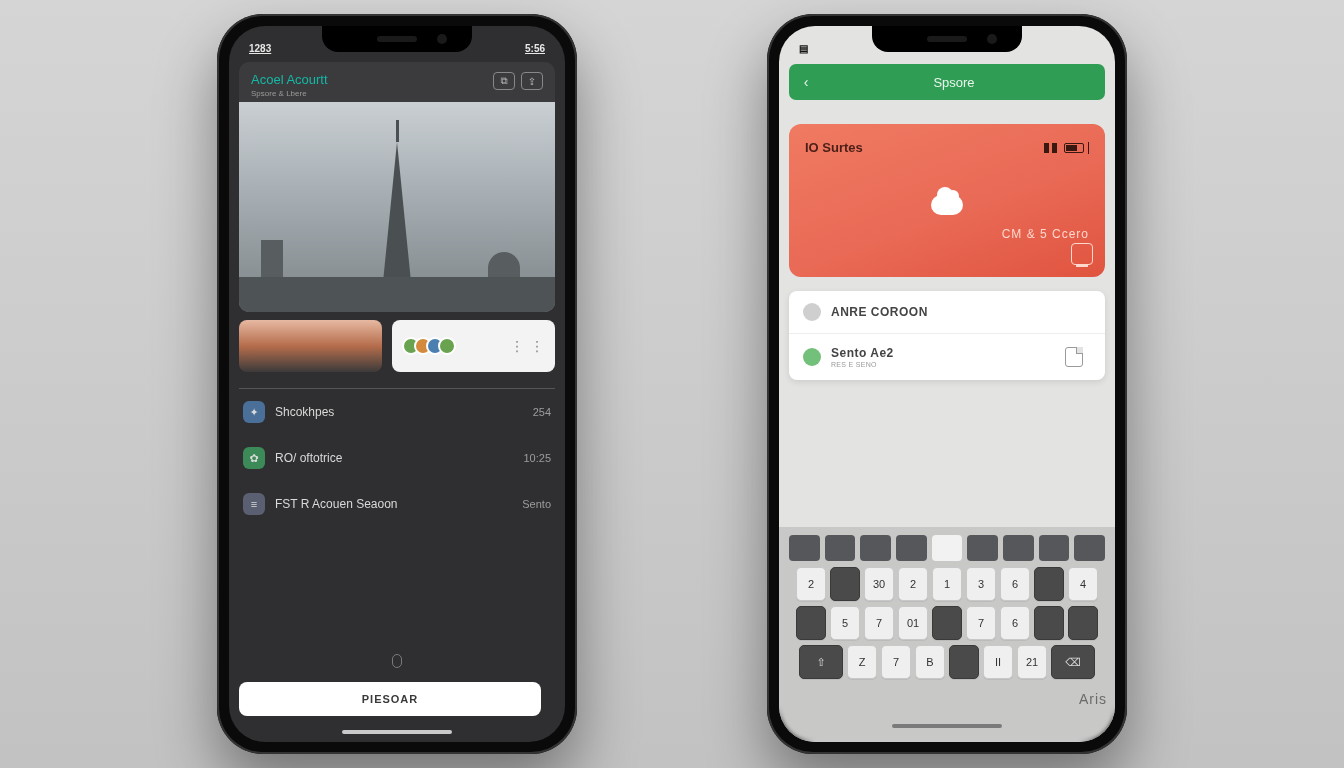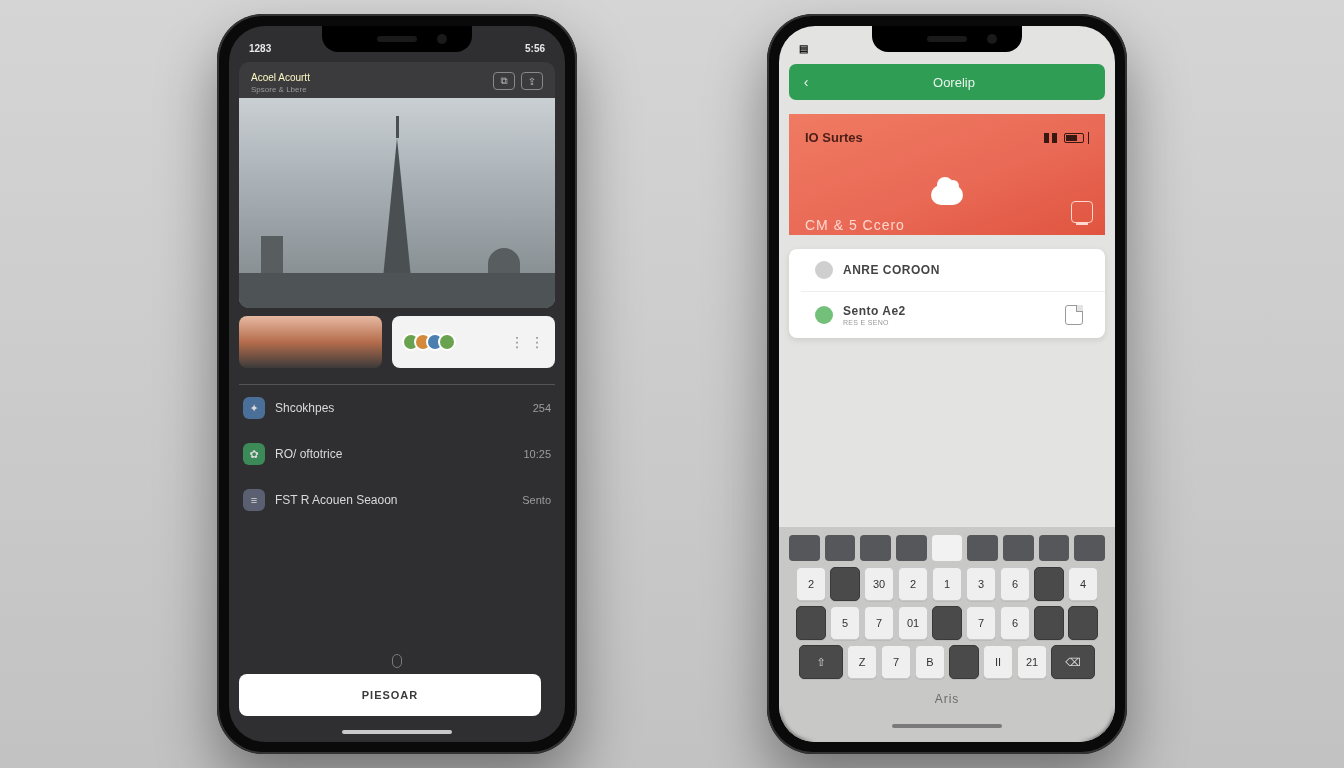"1283" .dark .statusbar { text-decoration: none -> underline }
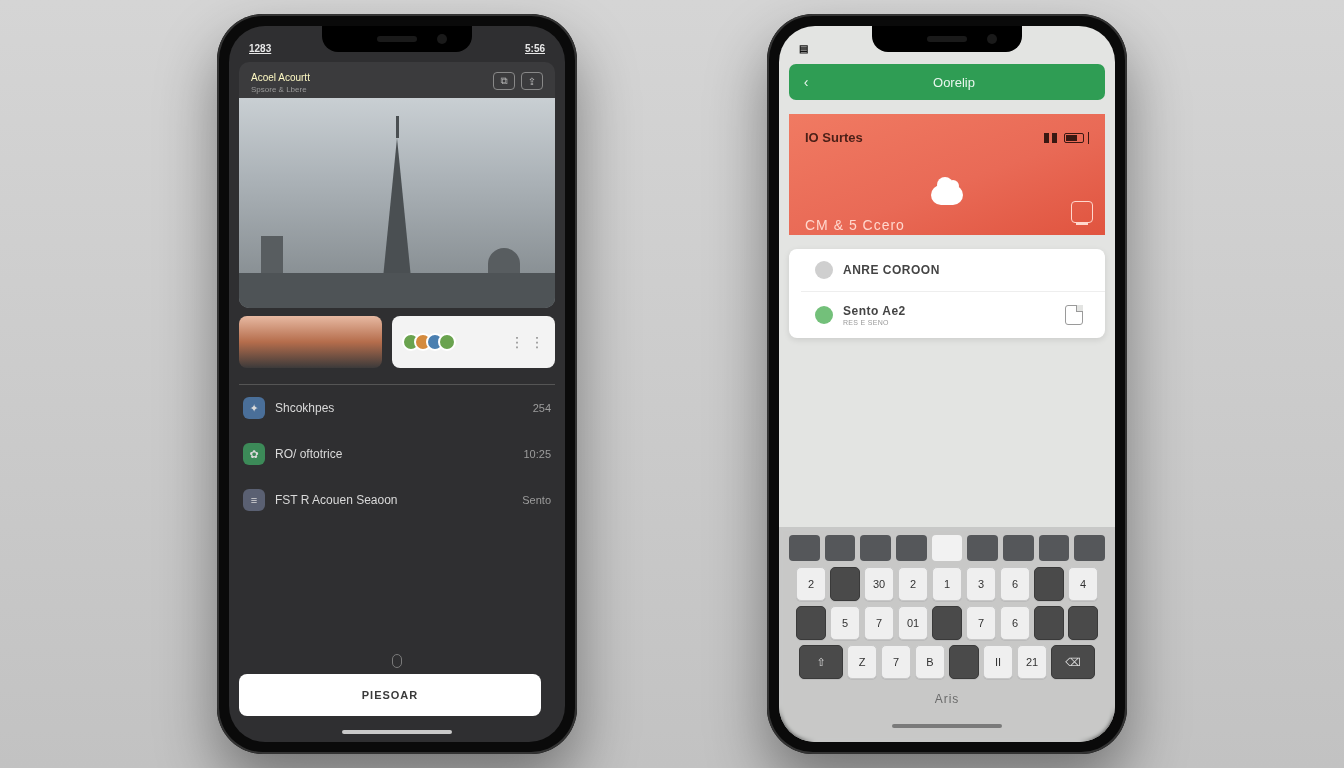"Acoel Acourtt" .hero-title { color: #fef9c3 -> #14b8a6; font-size: 10px -> 13px }
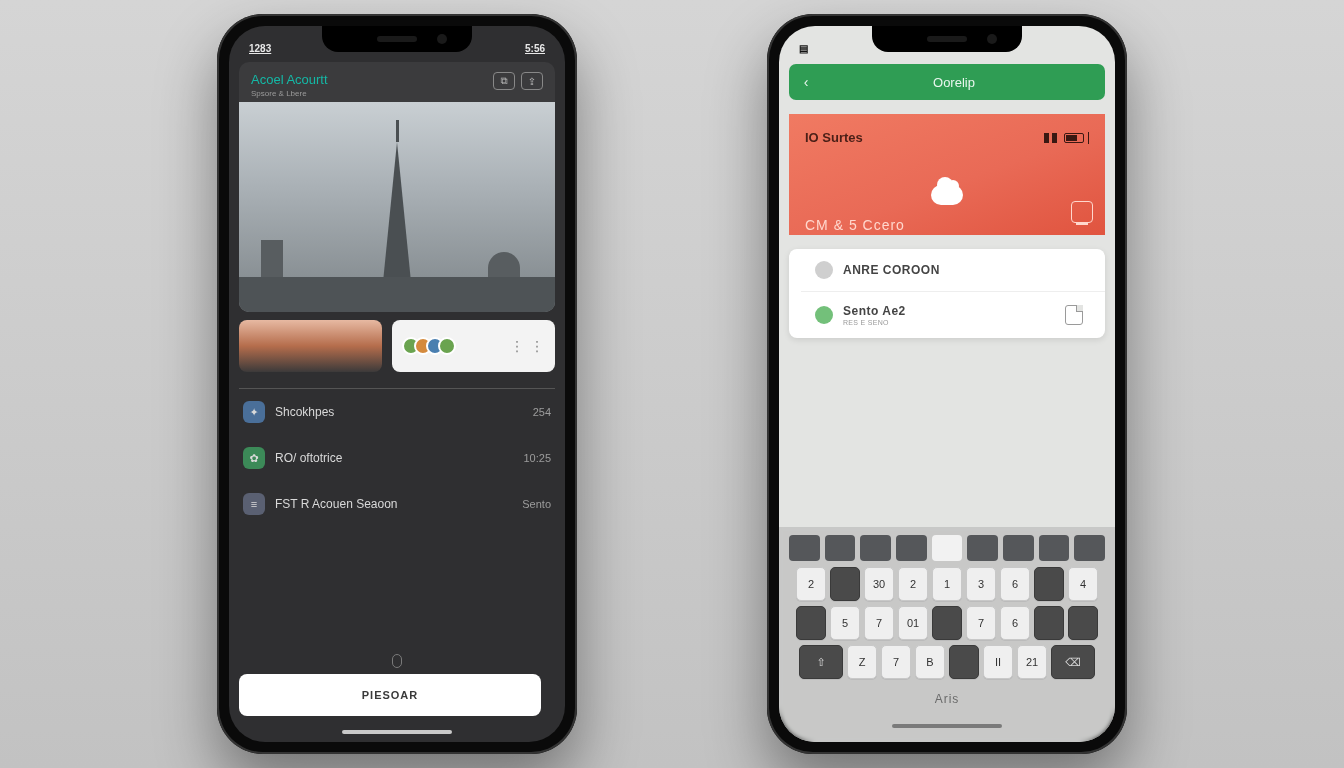"Oorelip" div.gb-label { text: Oorelip -> Spsore }
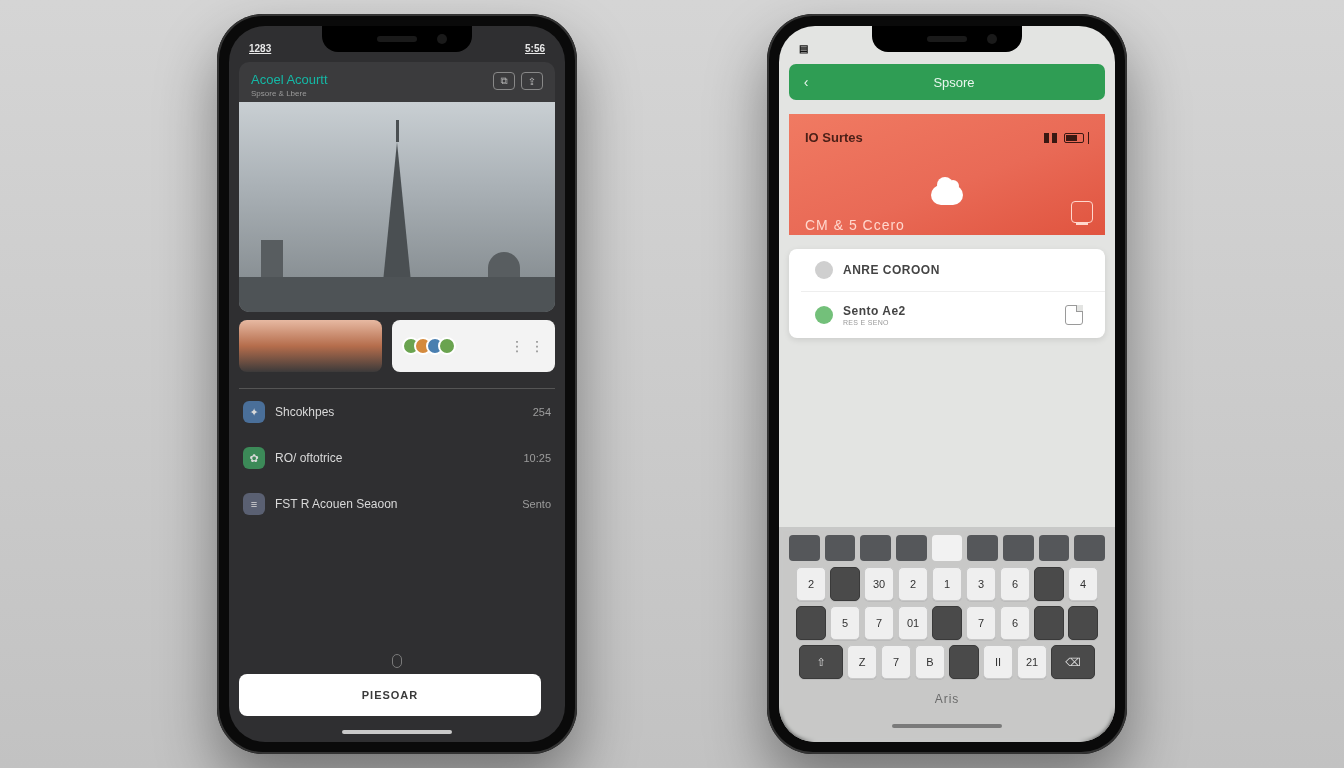"IO Surtes" .card { border-radius: 0 -> 12px; margin: 14px 10px 0 -> 24px 10px 0; padding: 16px 16px 2px -> 16px 16px 36px }
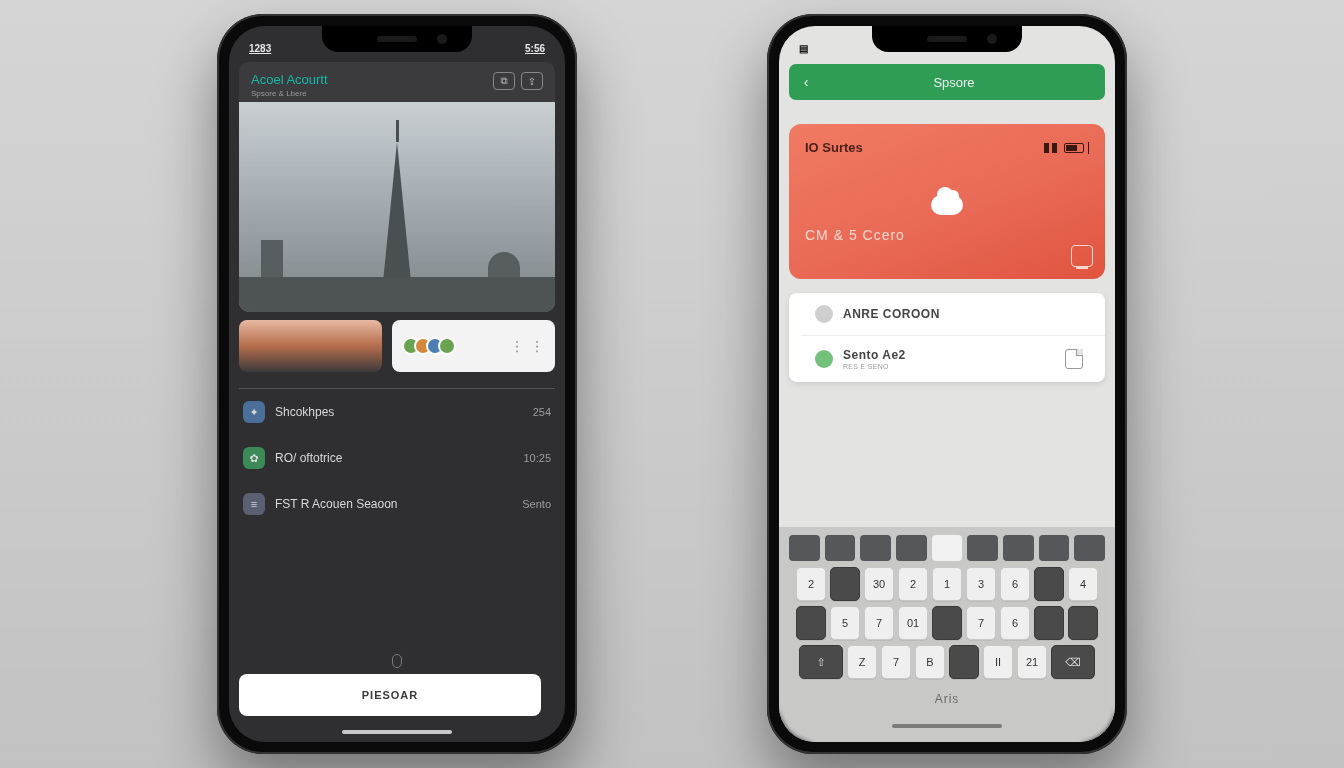"CM & 5 Ccero" .card-line2 { font-size: 14px -> 12px; text-align: left -> right }
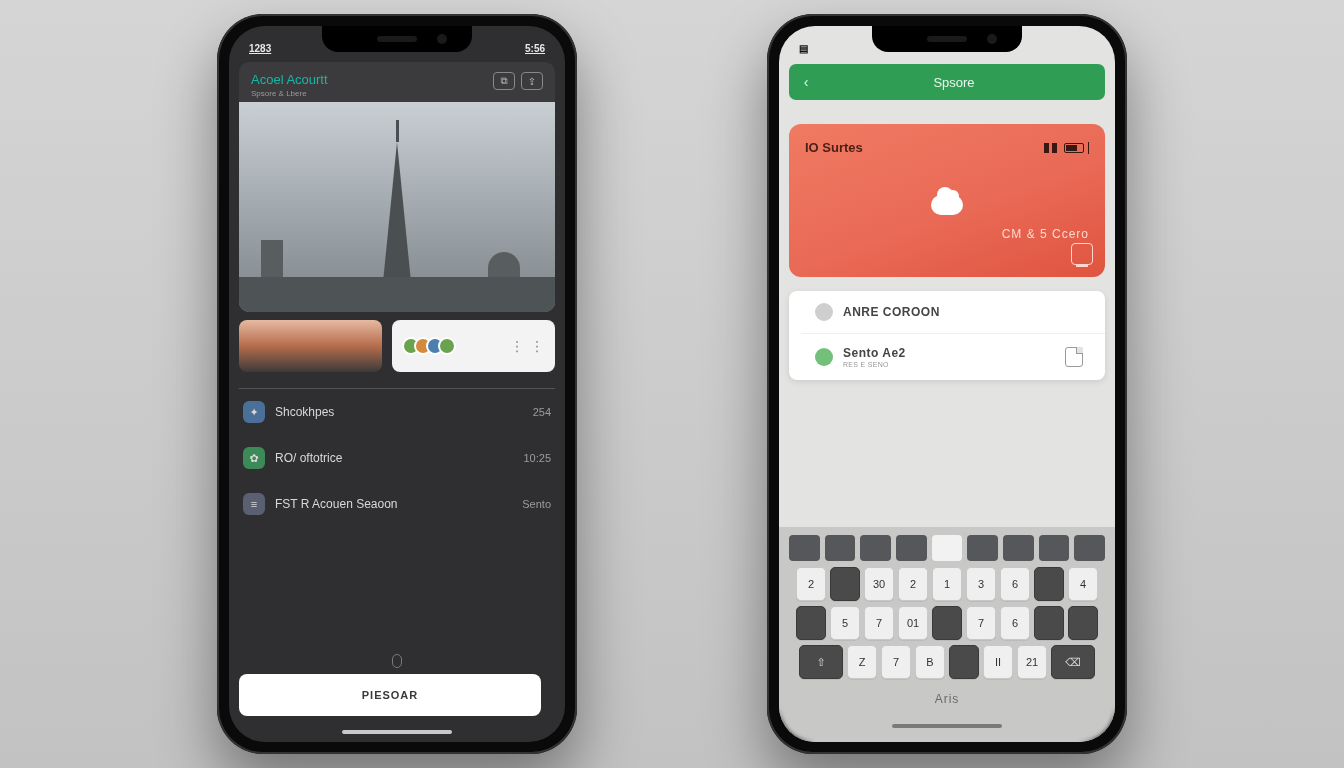"ANRE COROON" .sugg { padding-left: 12px -> none }
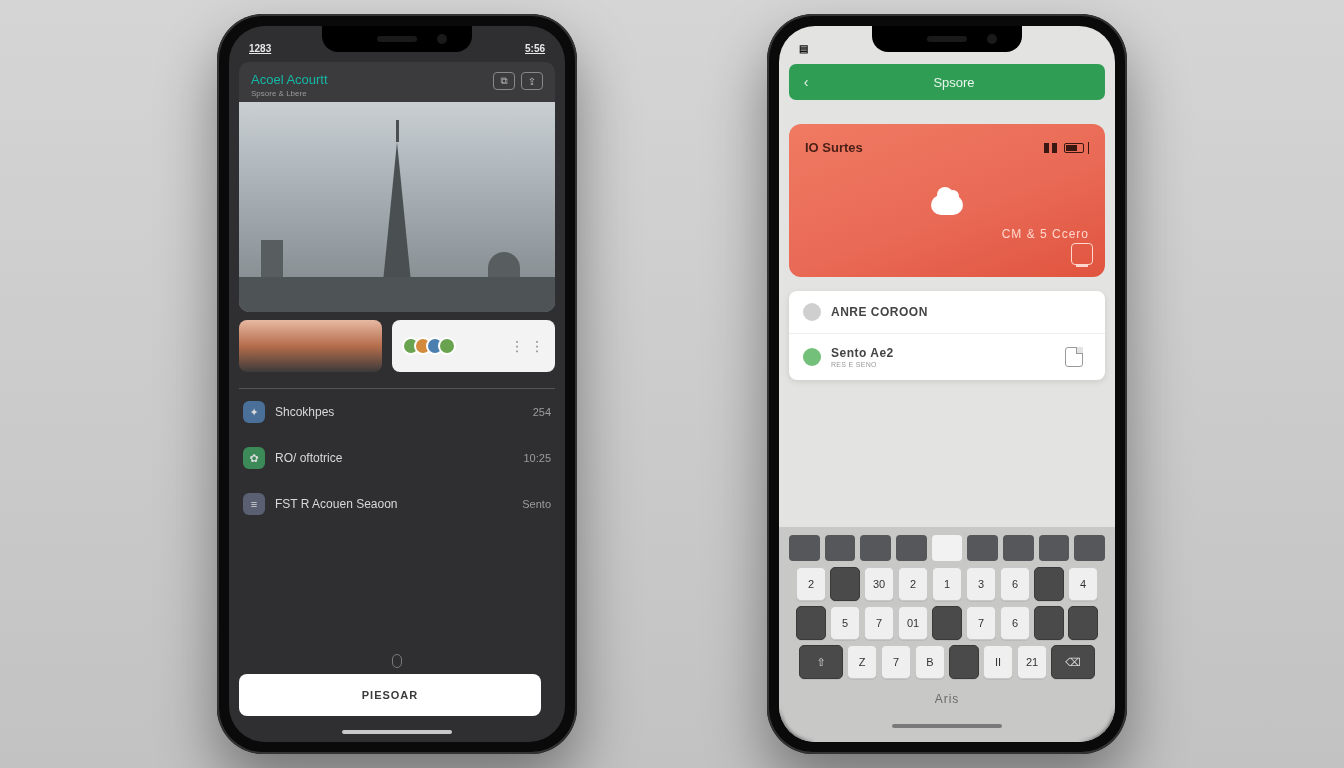"PIESOAR" .bottom-white { height: 42px -> 34px }
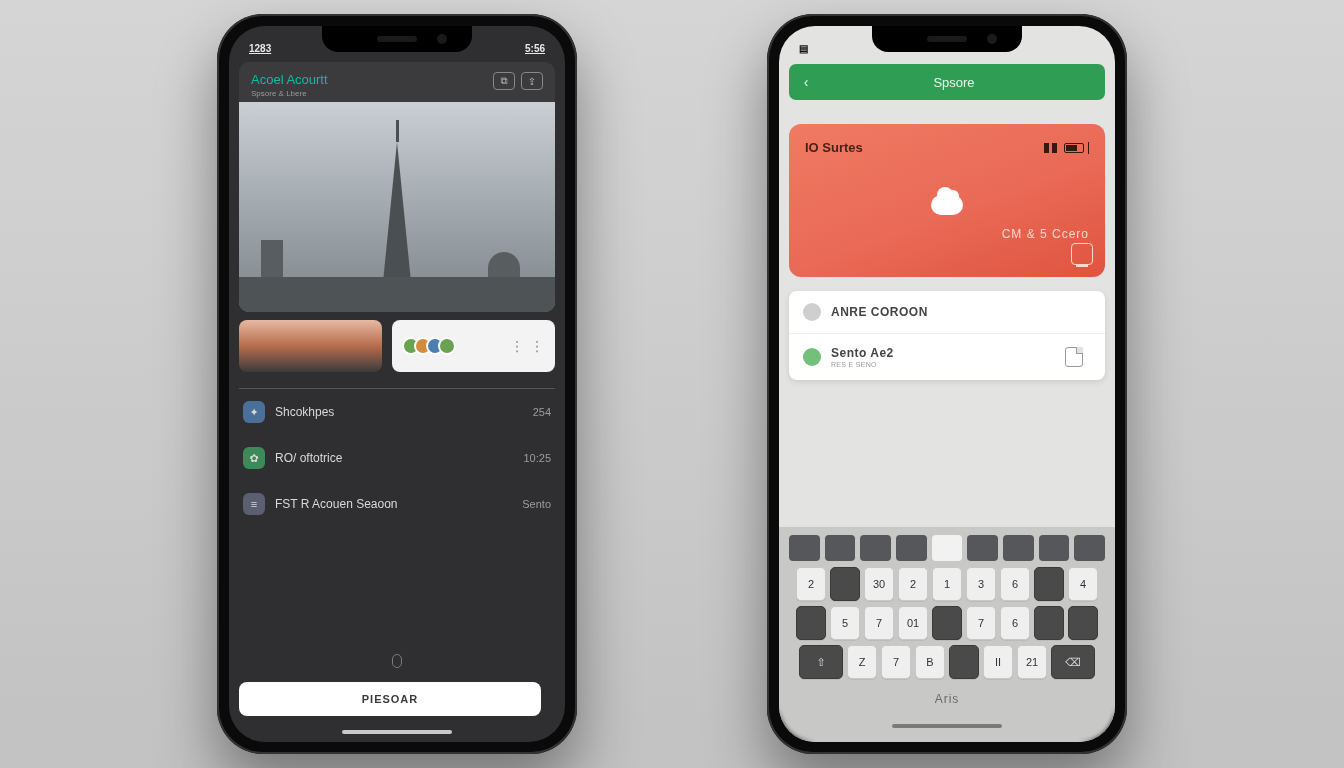"Aris" .kb-sugrow { font-size: 12px -> 14px; justify-content: center -> flex-end }
